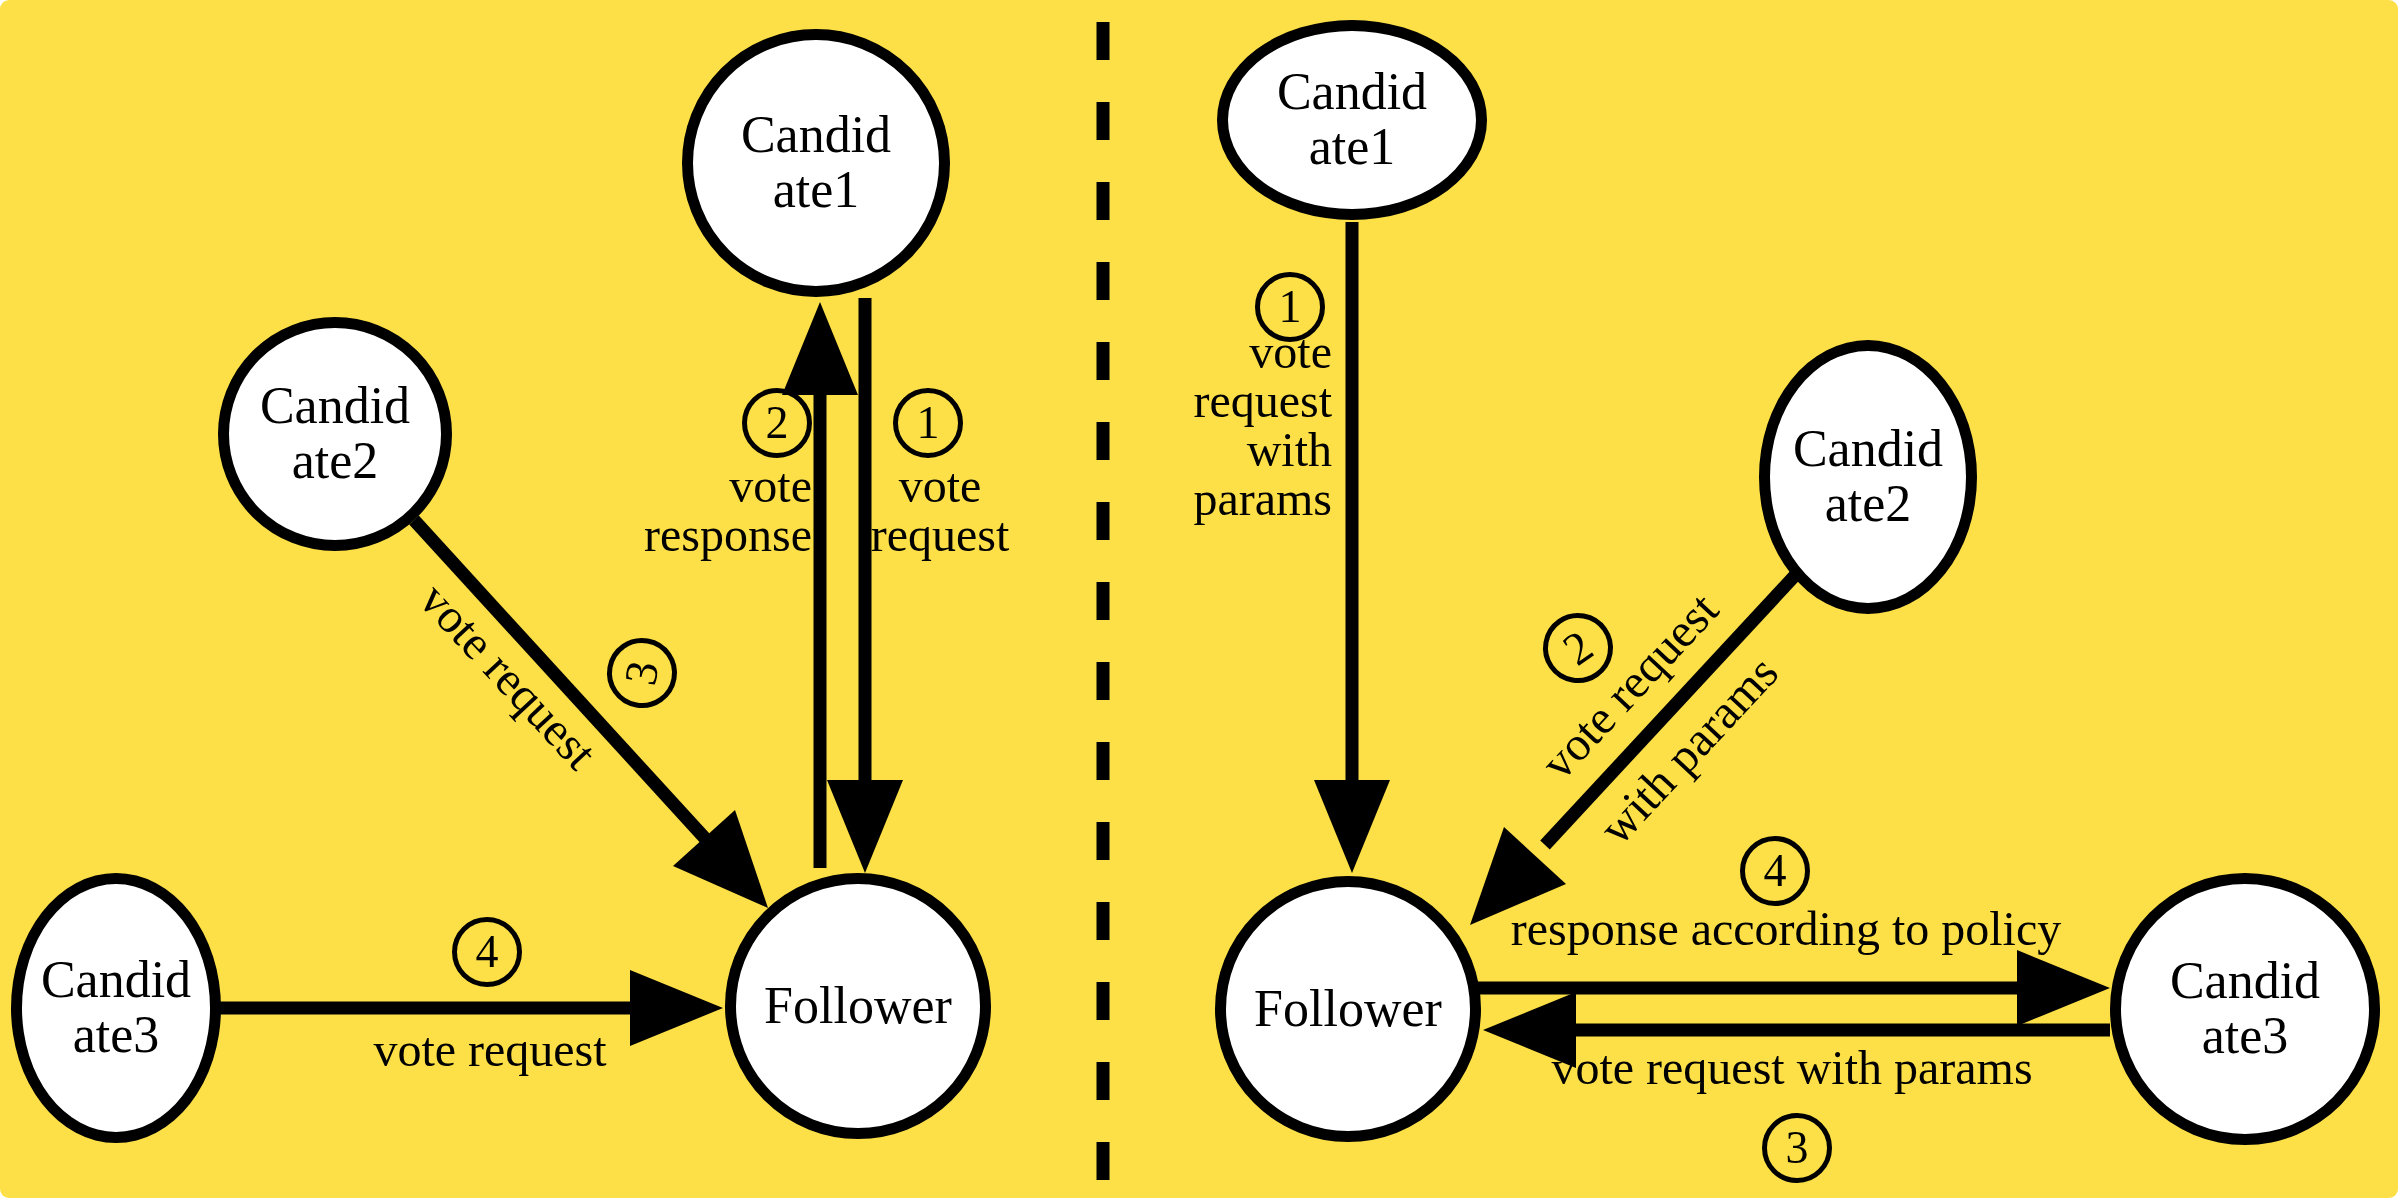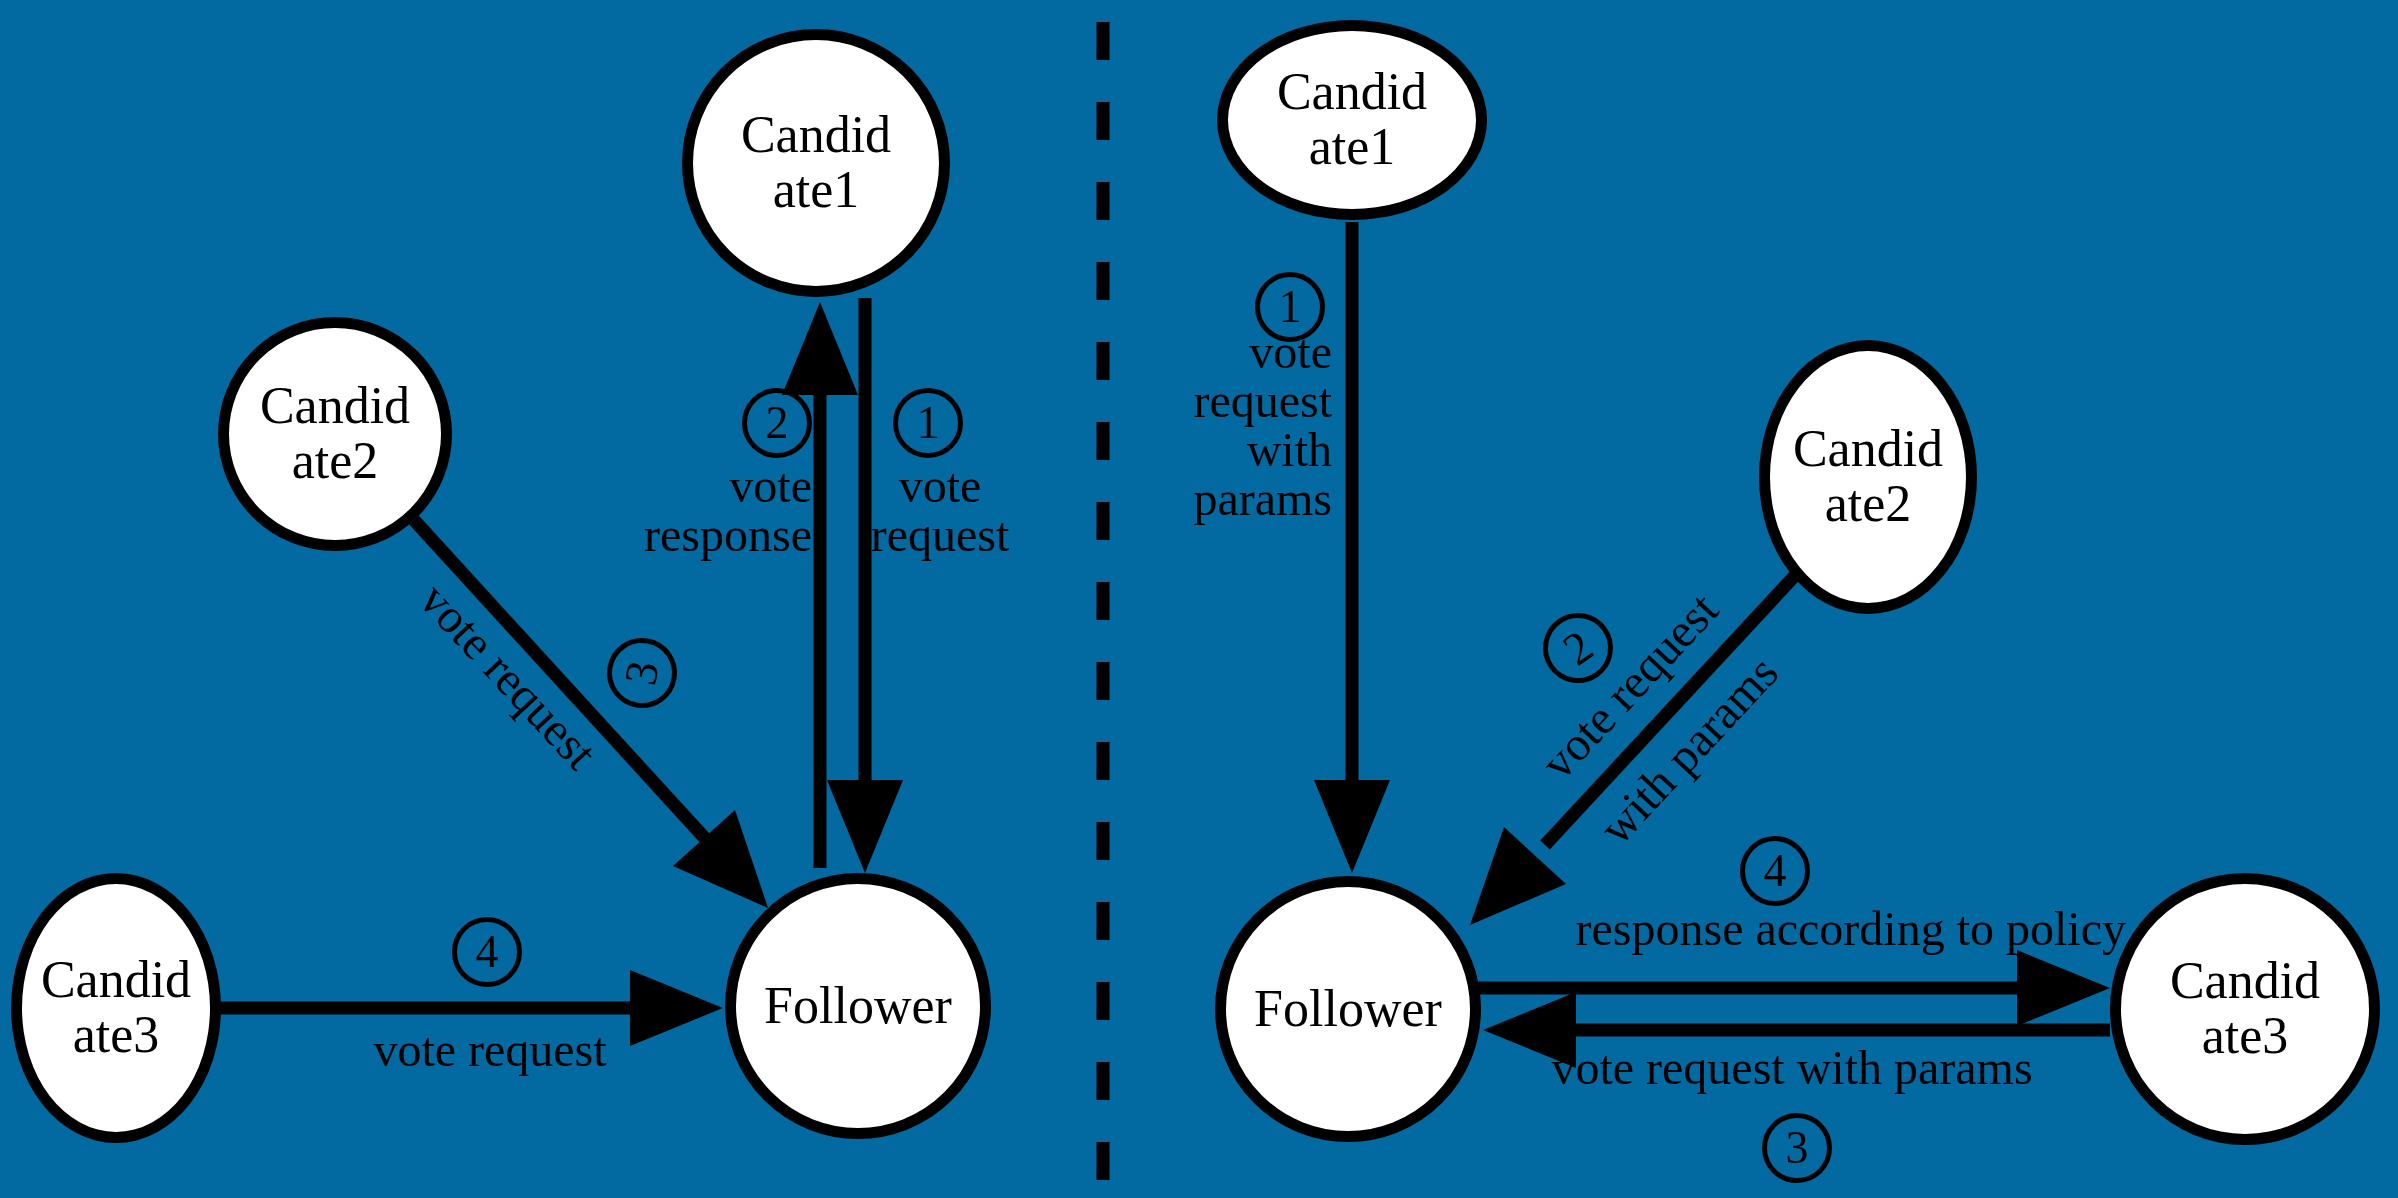"Candid" #stage { background: #0369a1 -> #fde047; border-radius: none -> 9px }
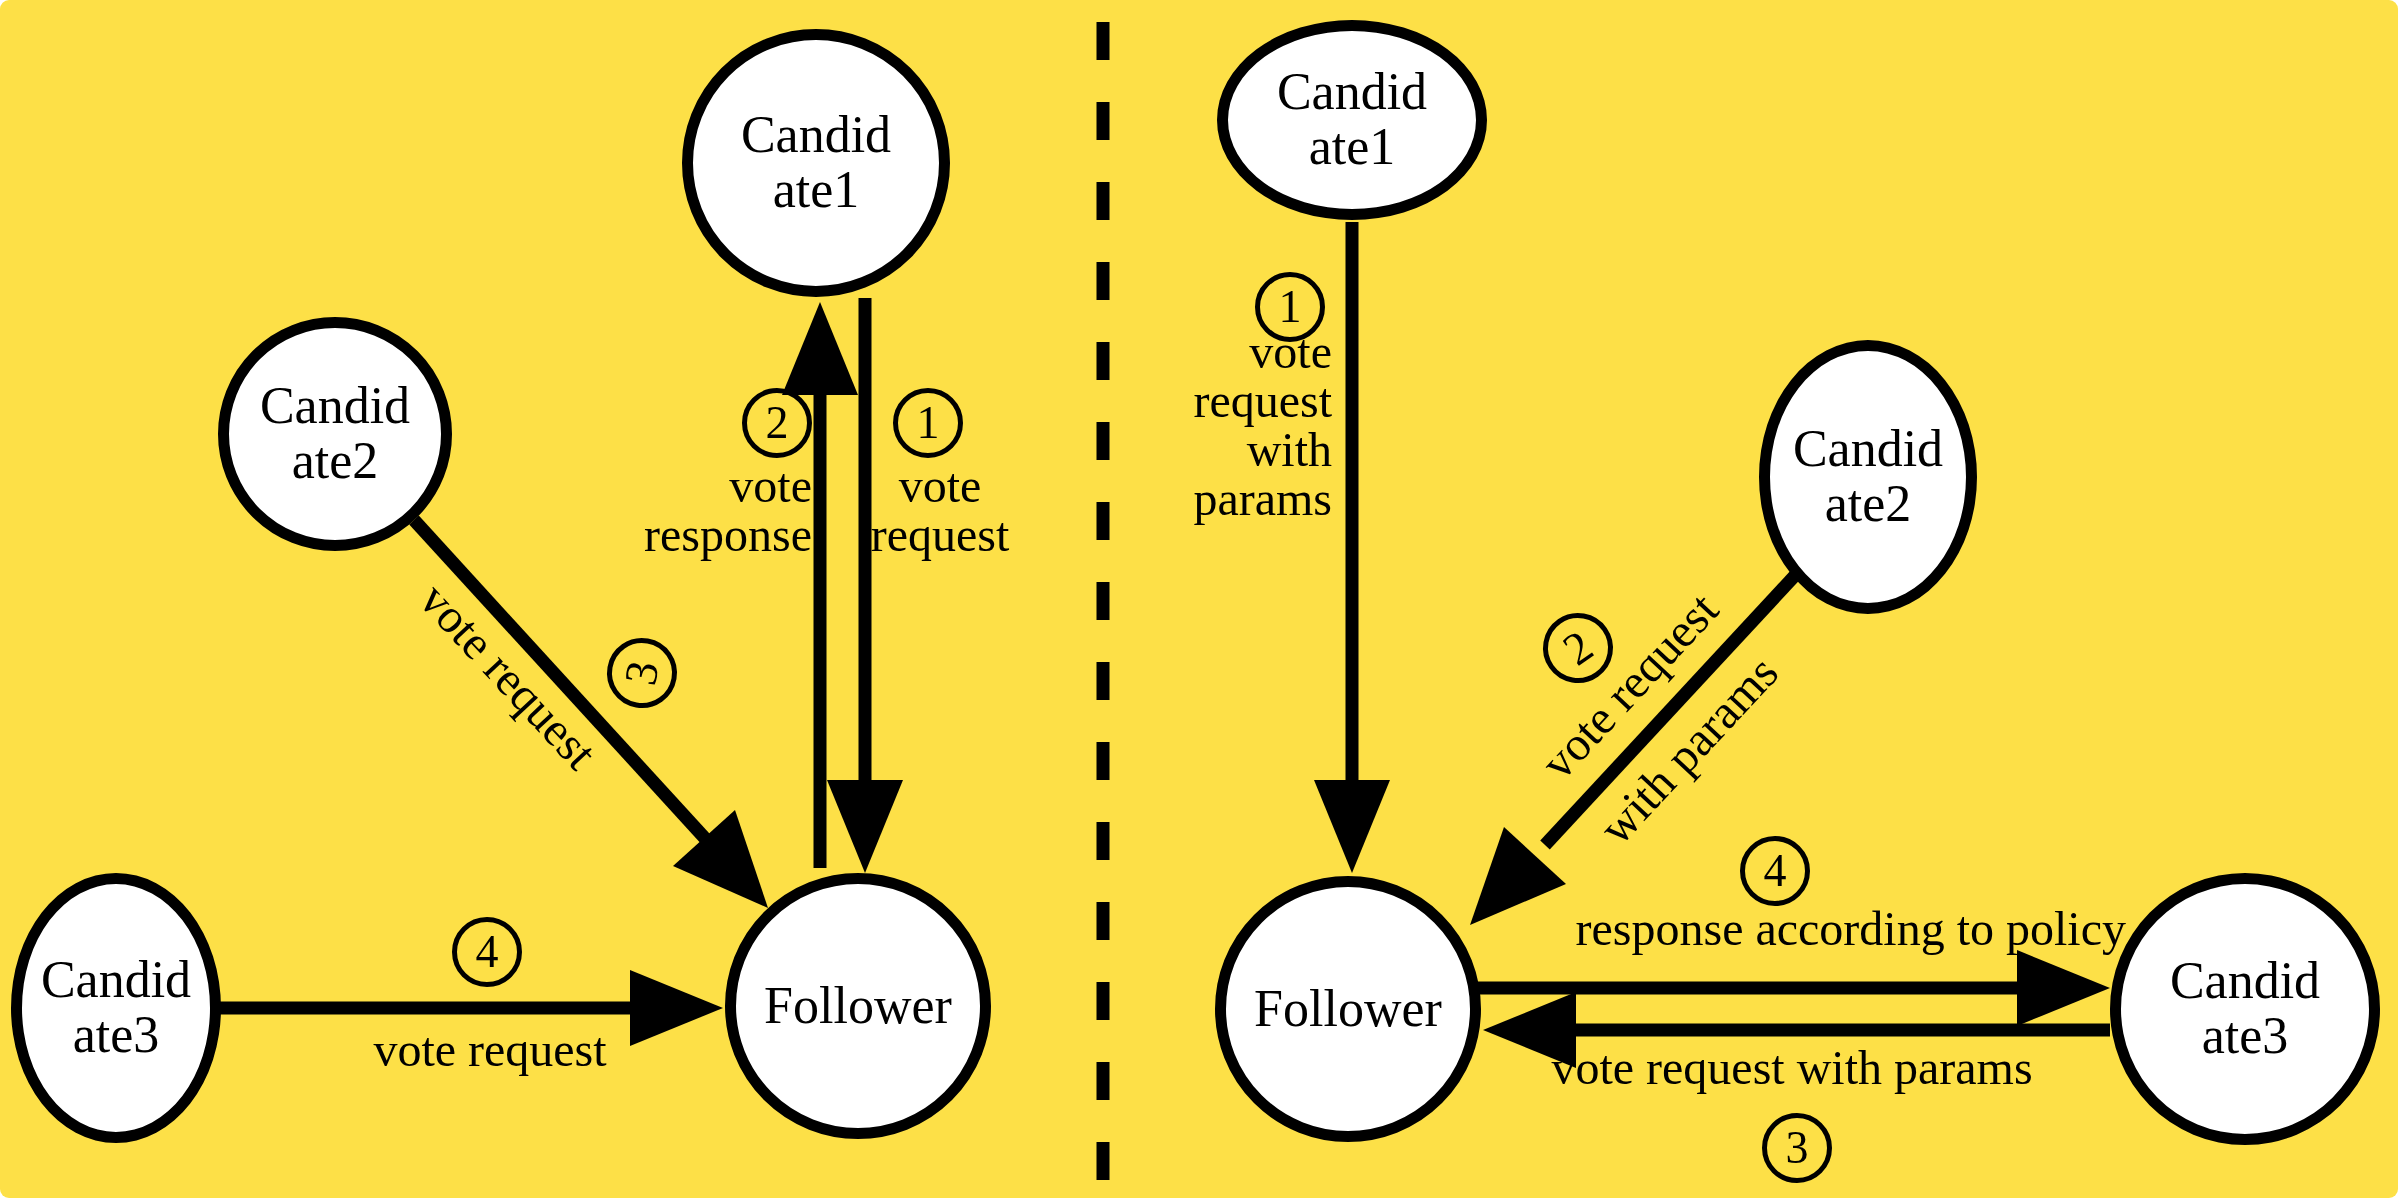"response according to policy" div.lbl { text-align: right -> none }
